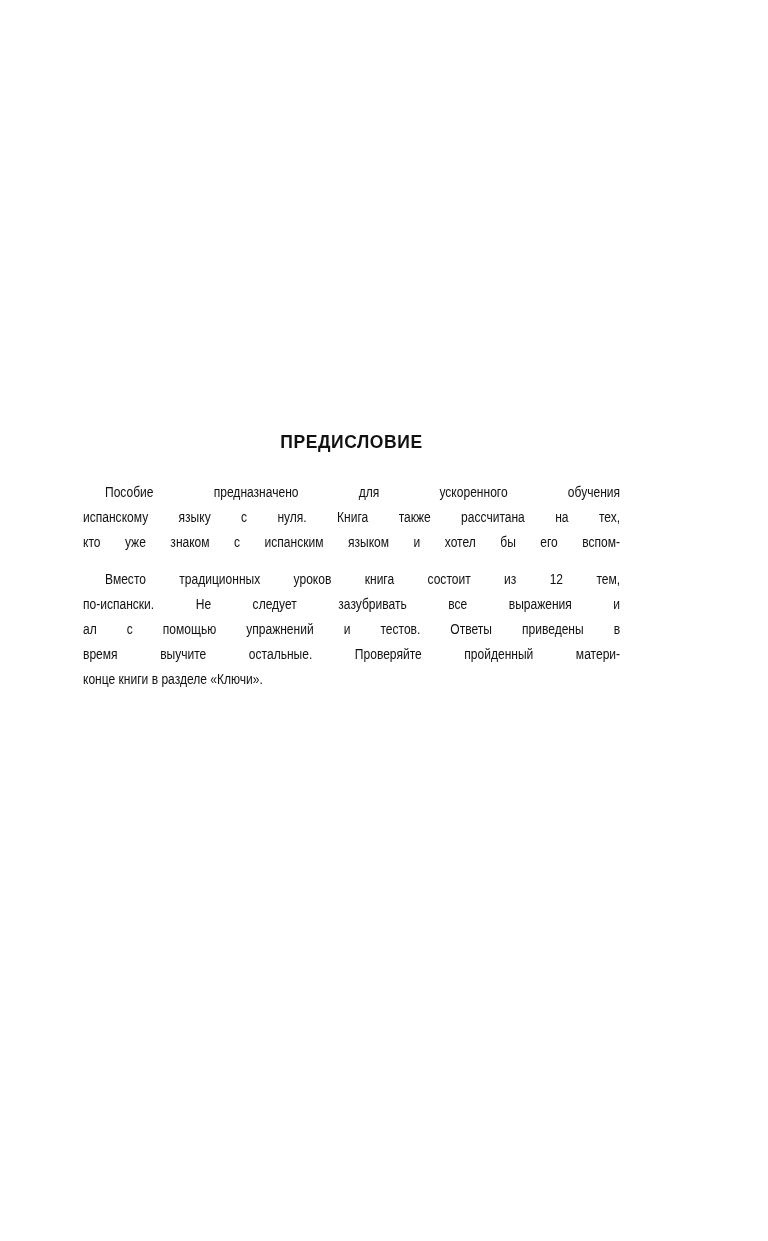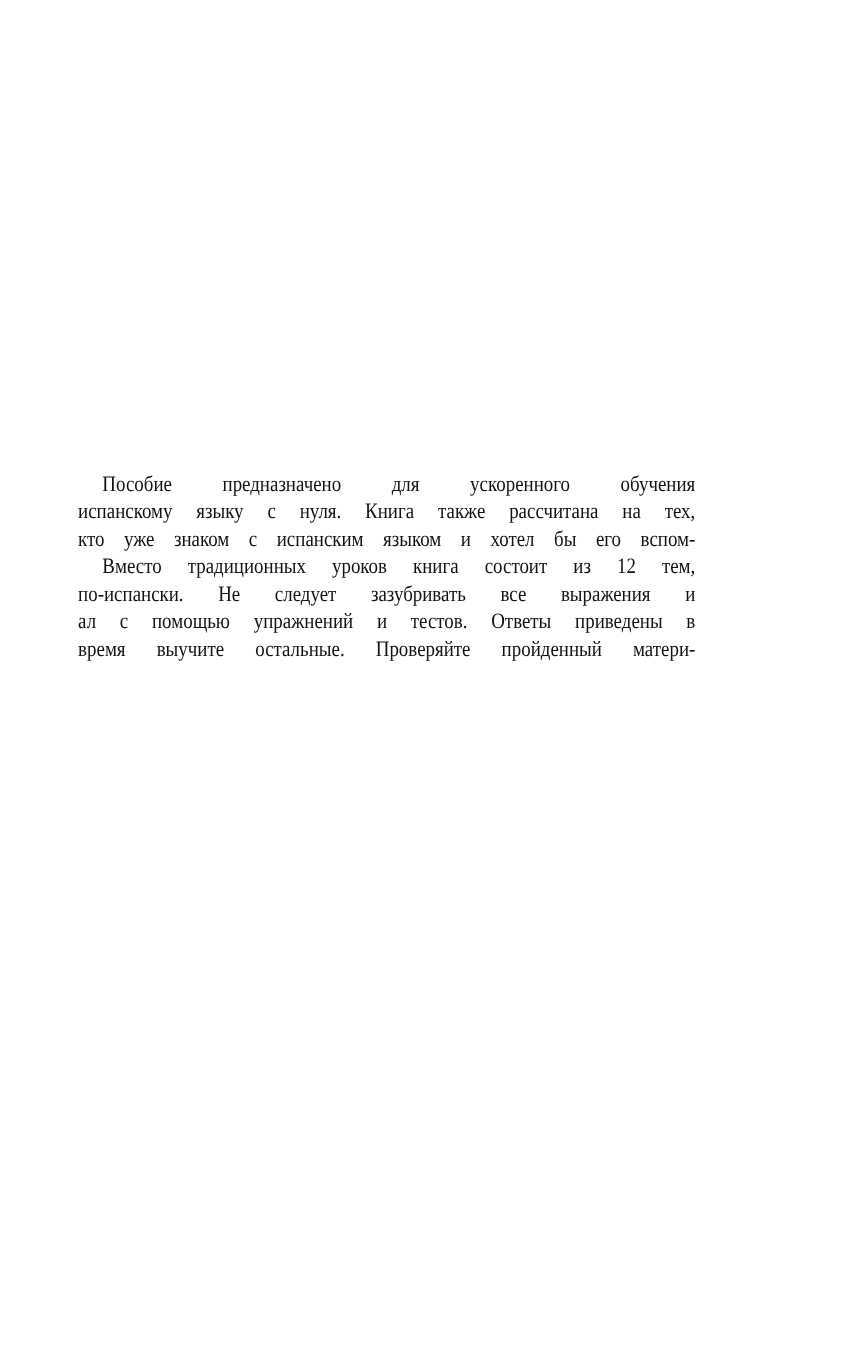"ПРЕДИСЛОВИЕ" h1.title { html: none -> <h1>ПРЕДИСЛОВИЕ</h1> }
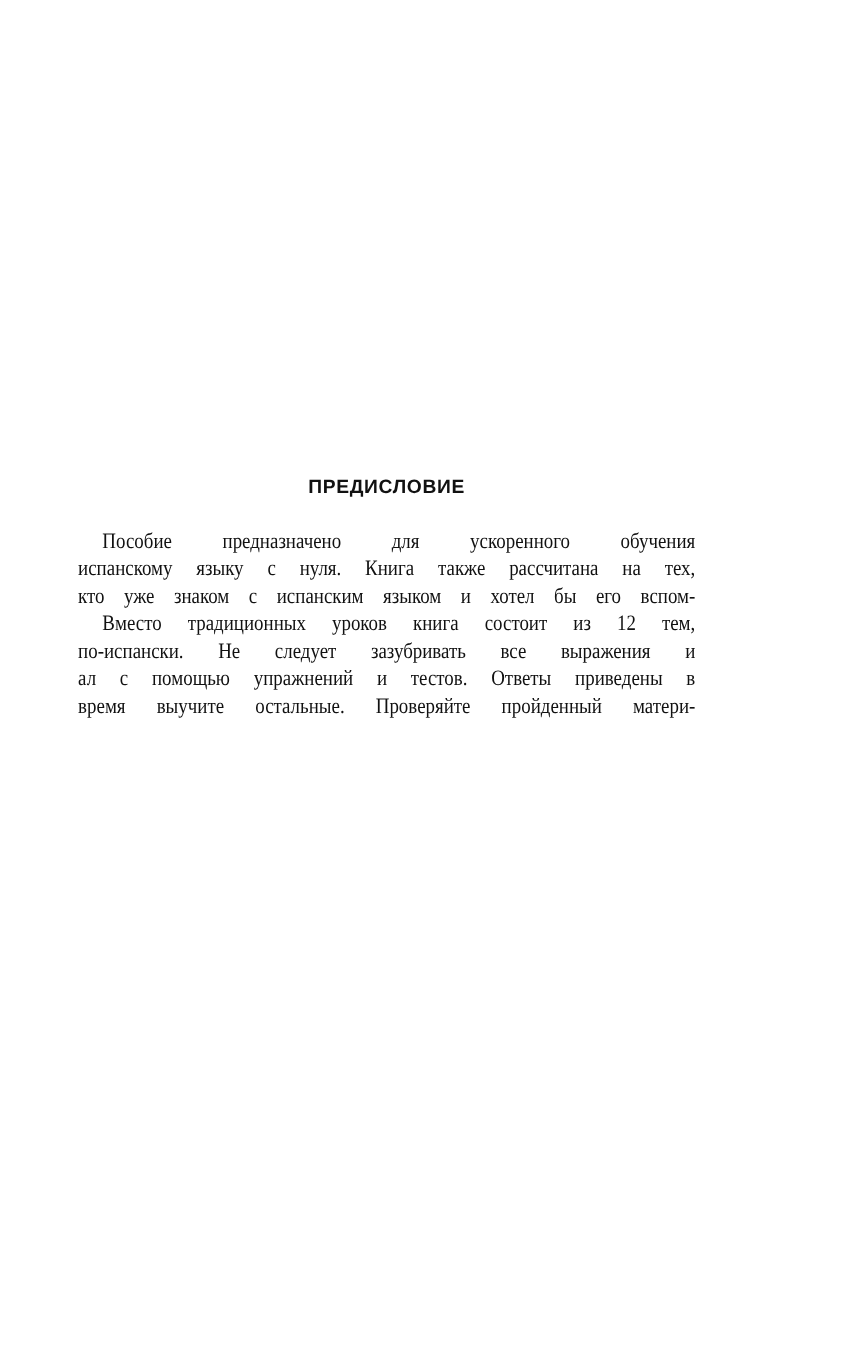"Пособие предназначено для ускоренного" .para { font-family: Liberation Serif, serif -> Liberation Sans, sans-serif; font-size: 20px -> 14px; margin: 0 -> 12px }
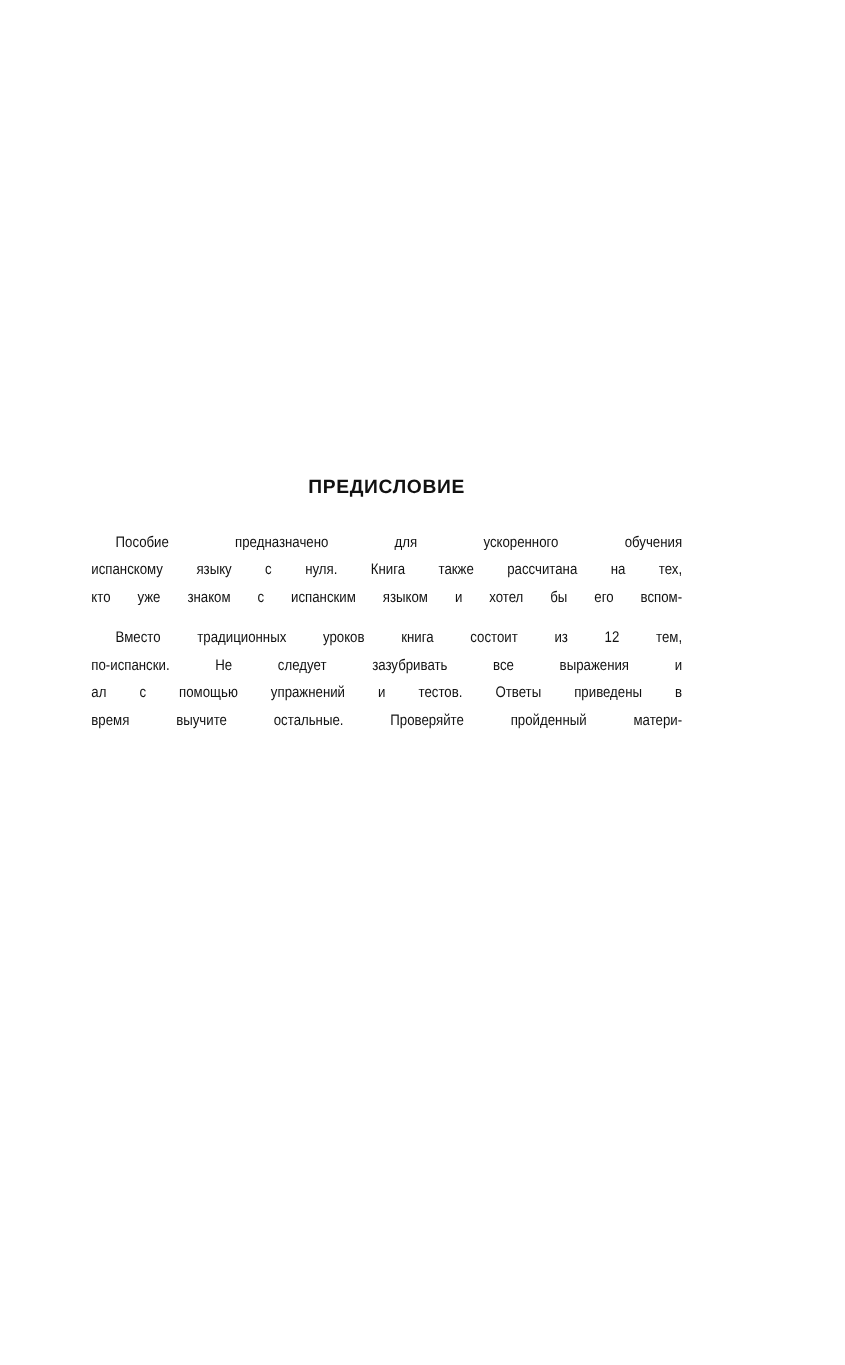"конце книги в разделе «Ключи»." span.line { html: none -> <span><span>конце книги в разделе «Ключи».</span></span> }
